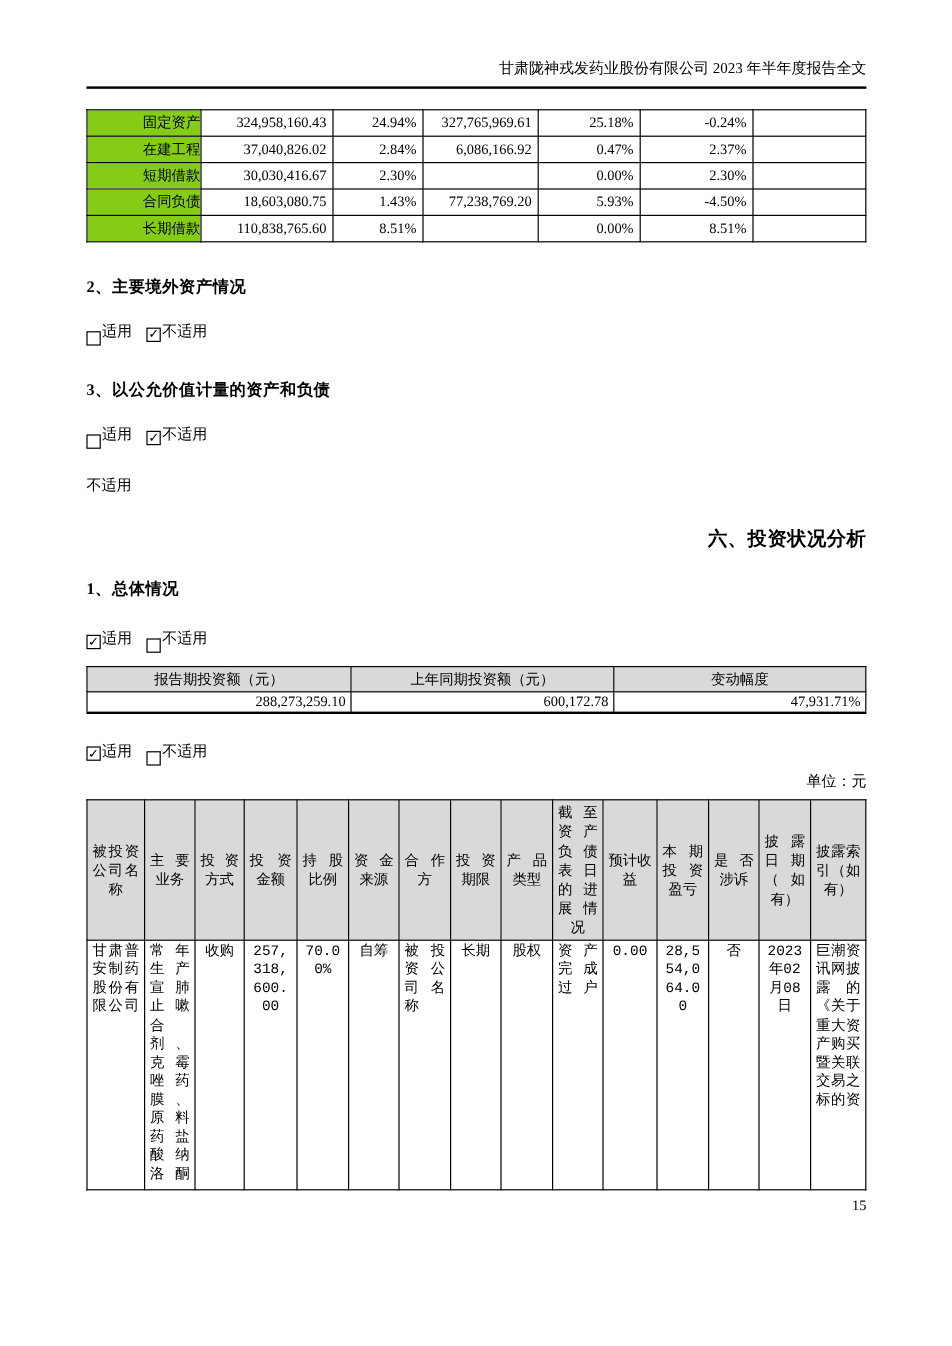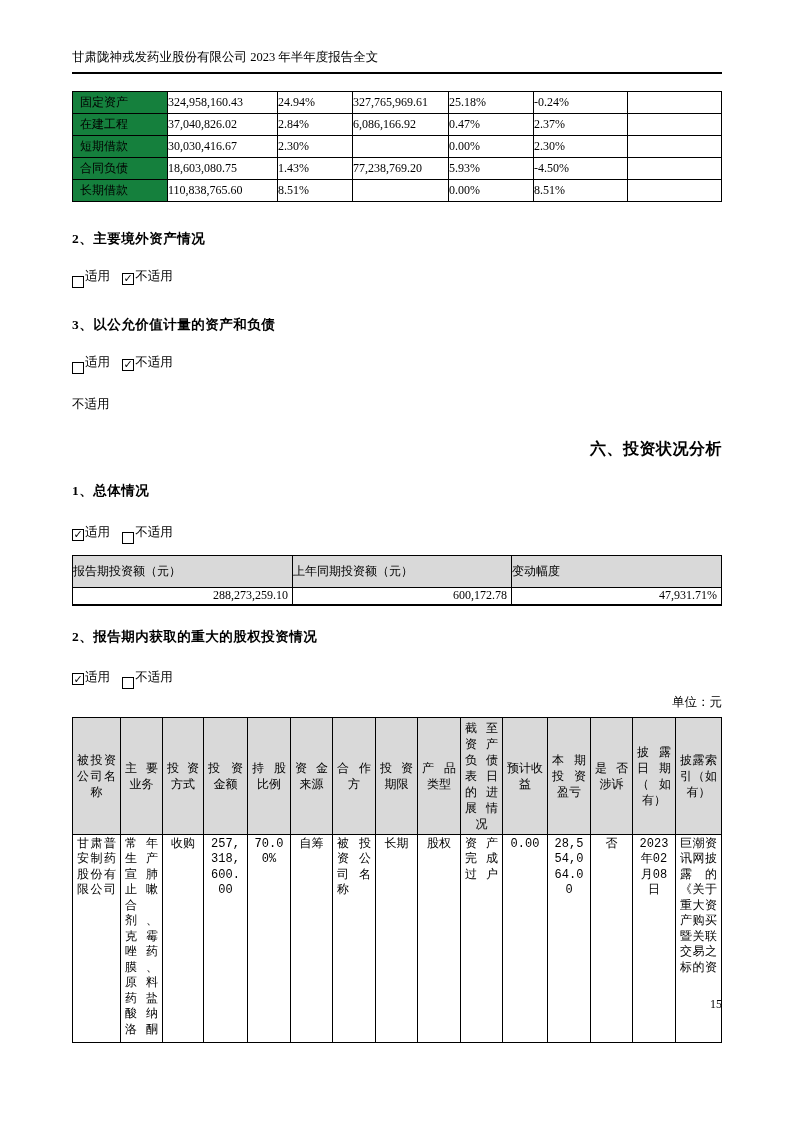"甘肃陇神戎发药业股份有限公司 2023 年半年度报告全文" .doc-header { text-align: left -> right }
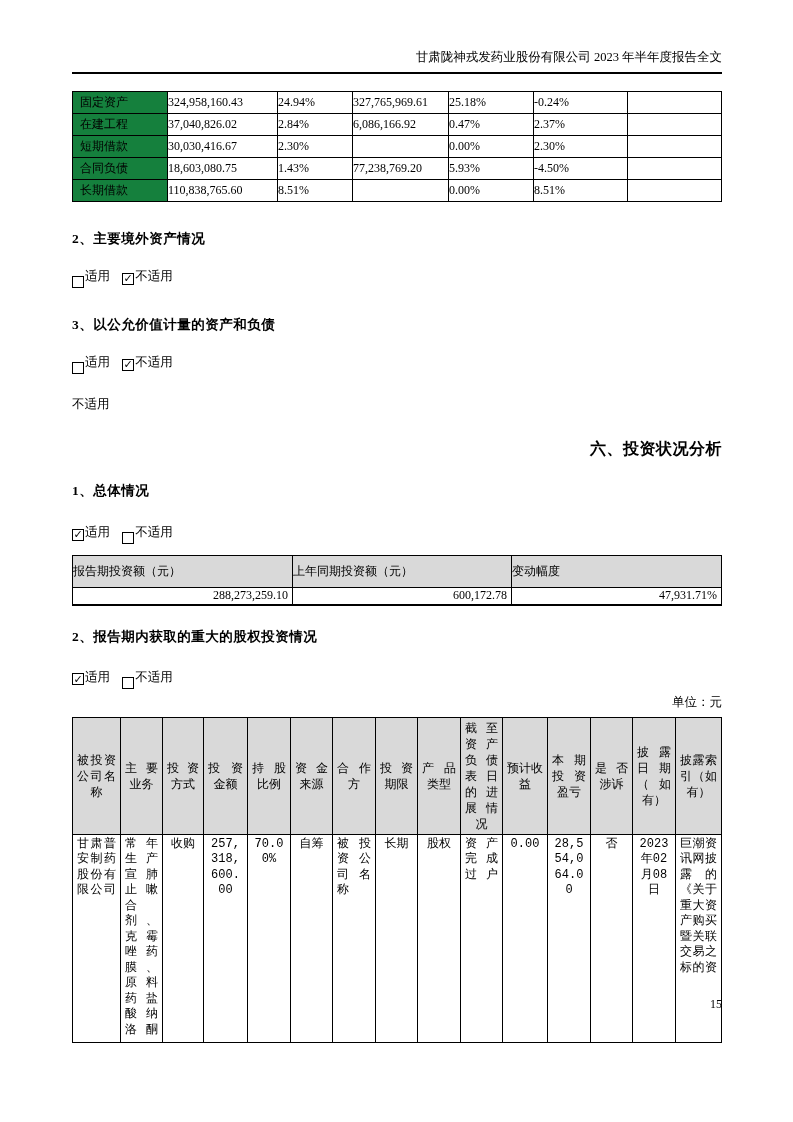"固定资产" .t1 .lbl { background: #15803d -> #84cc16; text-align: left -> right }
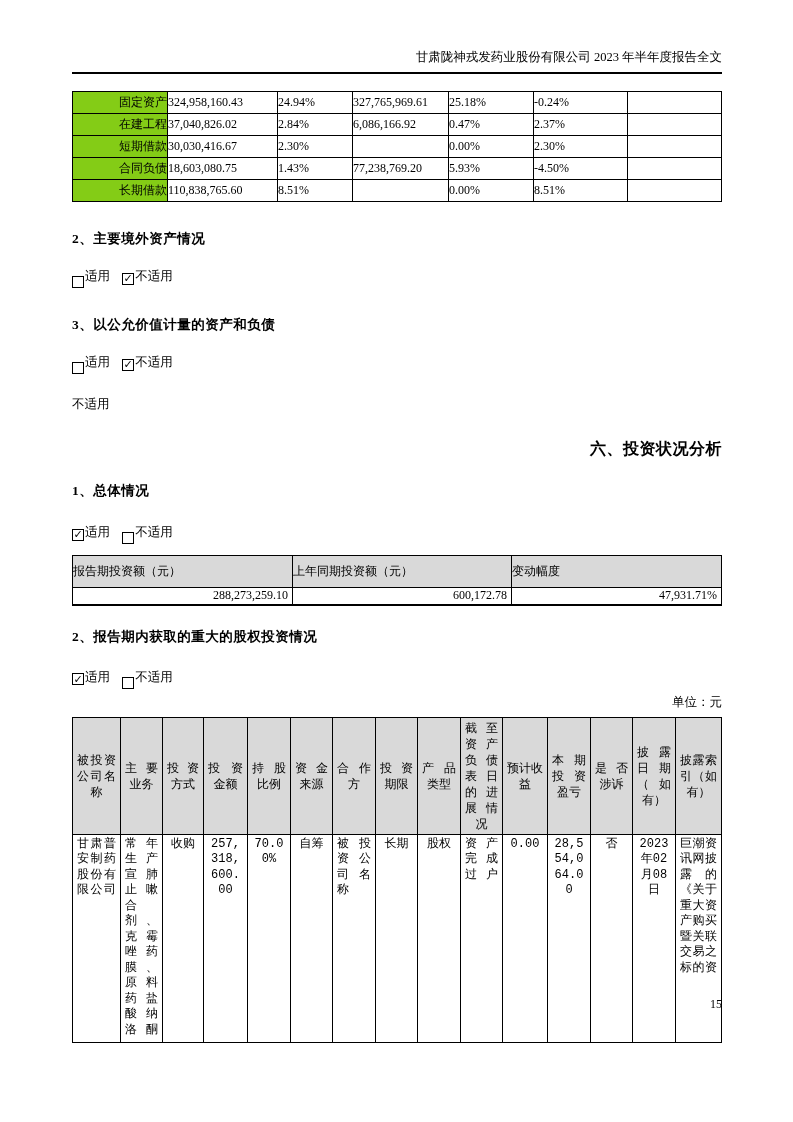"324,958,160.43" .t1 .num { text-align: left -> right }
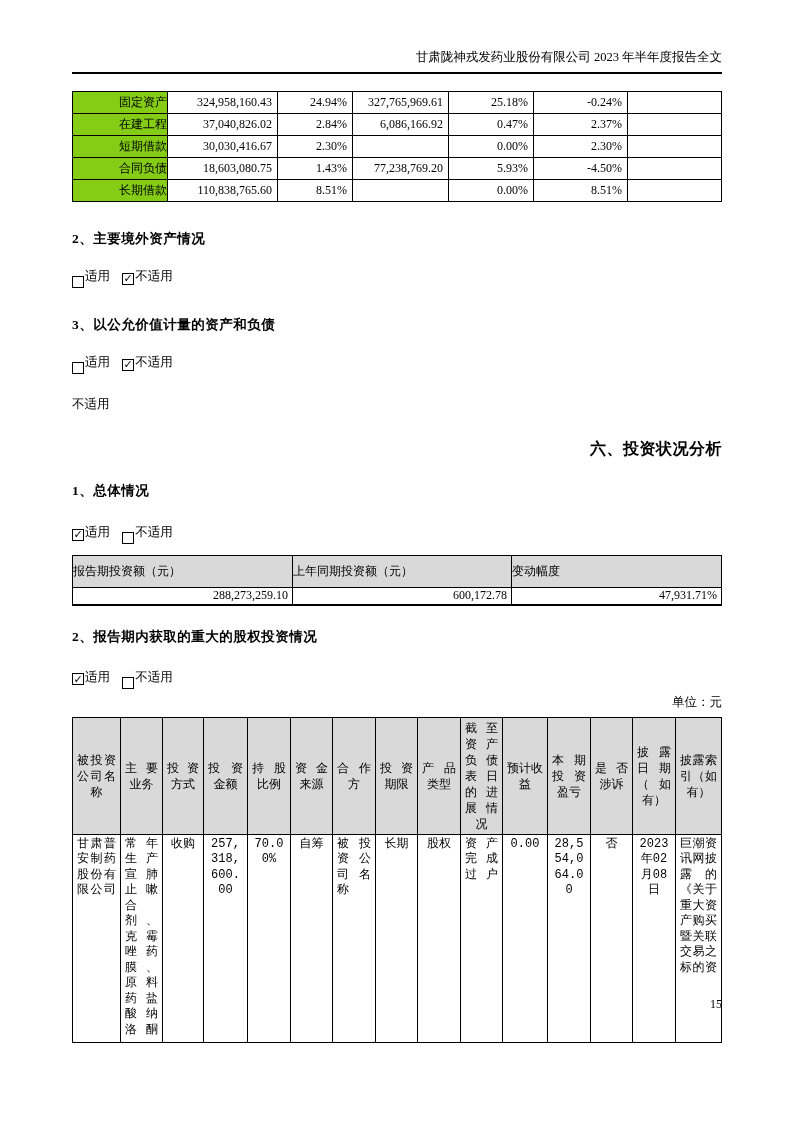"报告期投资额（元）" .t2 th { height: 32px -> 21px; text-align: left -> center }
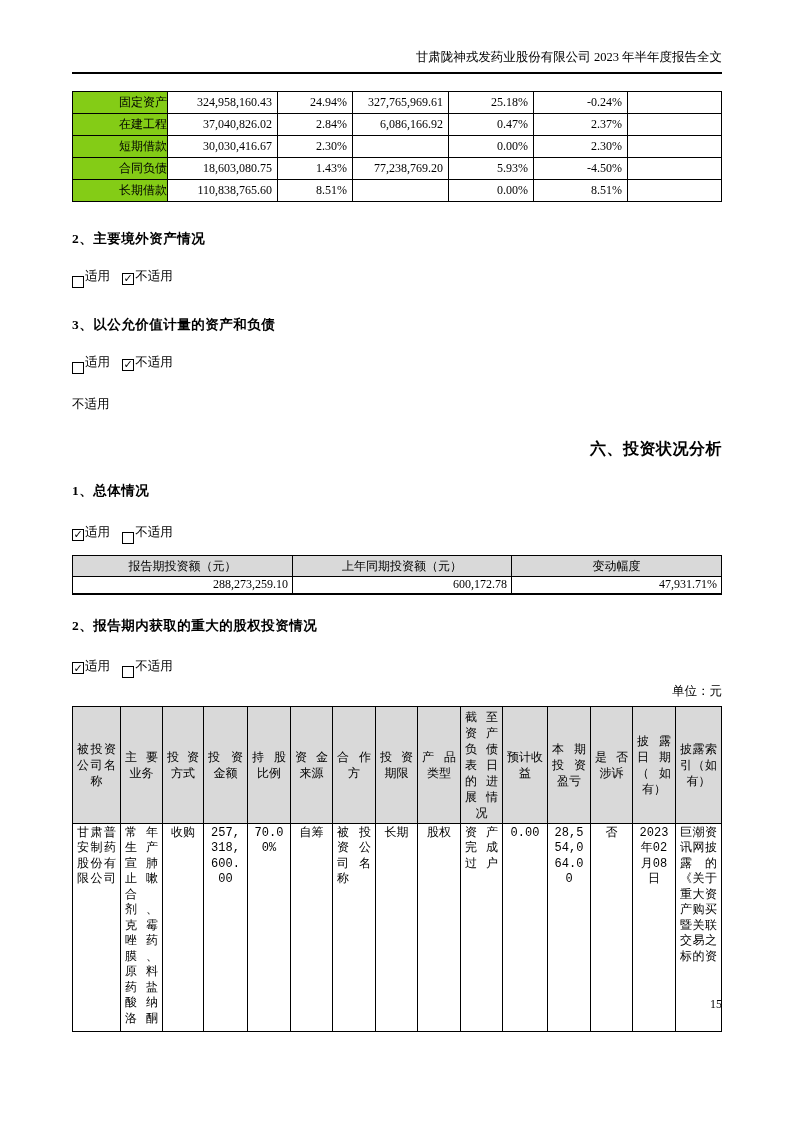"2、报告期内获取的重大的股权投资情况" div.h-sub { html: <div>2、报告期内获取的重大的股权投资情况</div> -> none }
